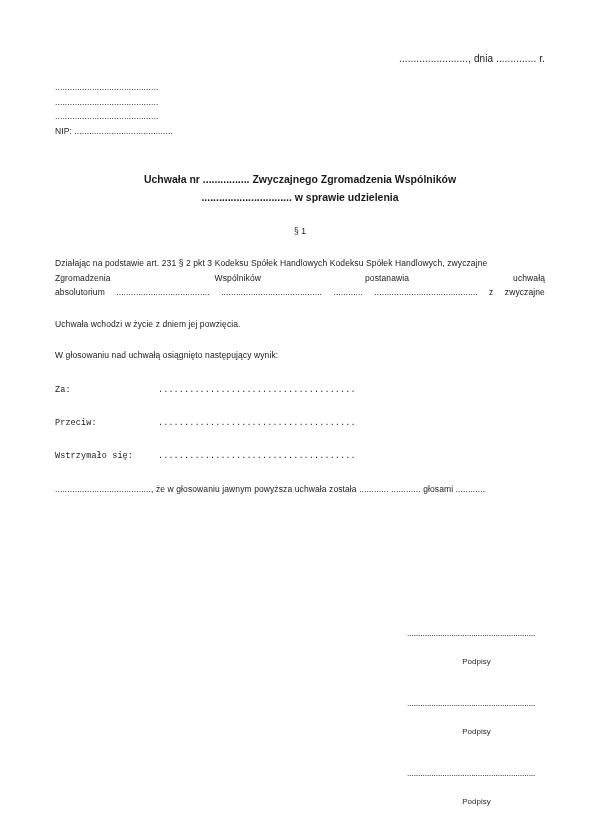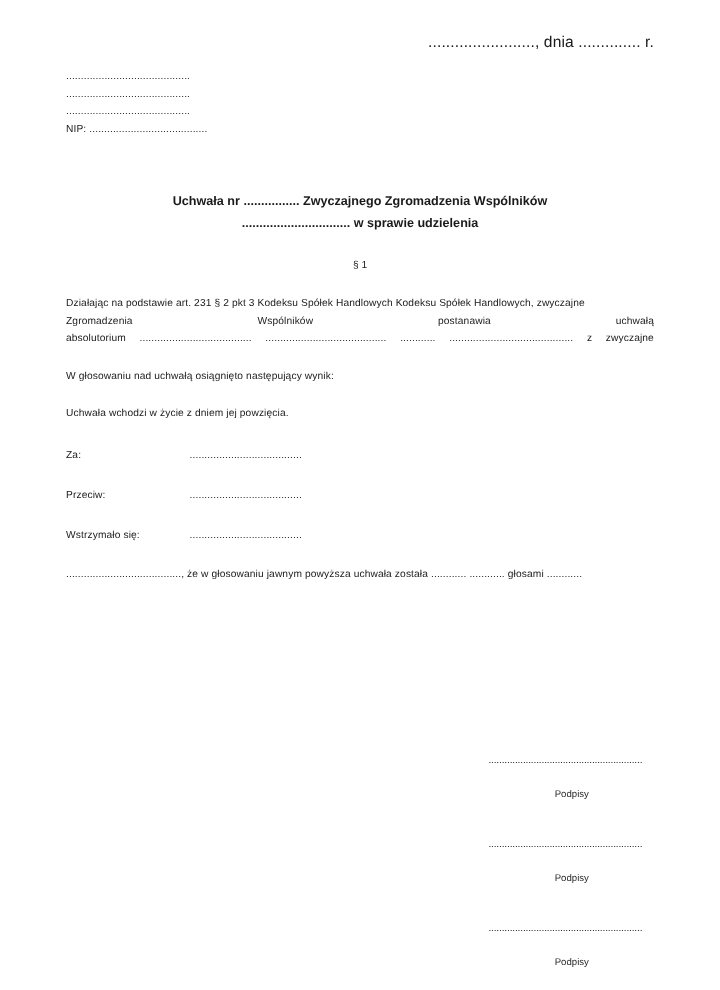"........................, dnia" .hdr-date { font-size: 13px -> 10px; margin-top: 28px -> 52px }
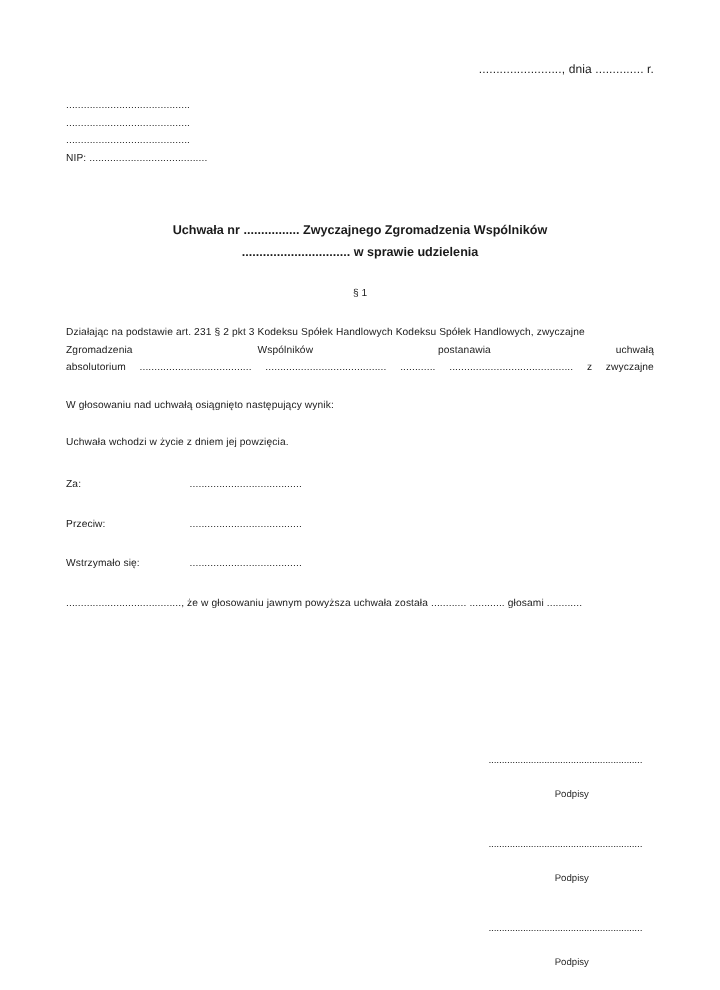"Uchwała nr ................ Zwyczajnego" .title { margin-top: 46px -> 33px }
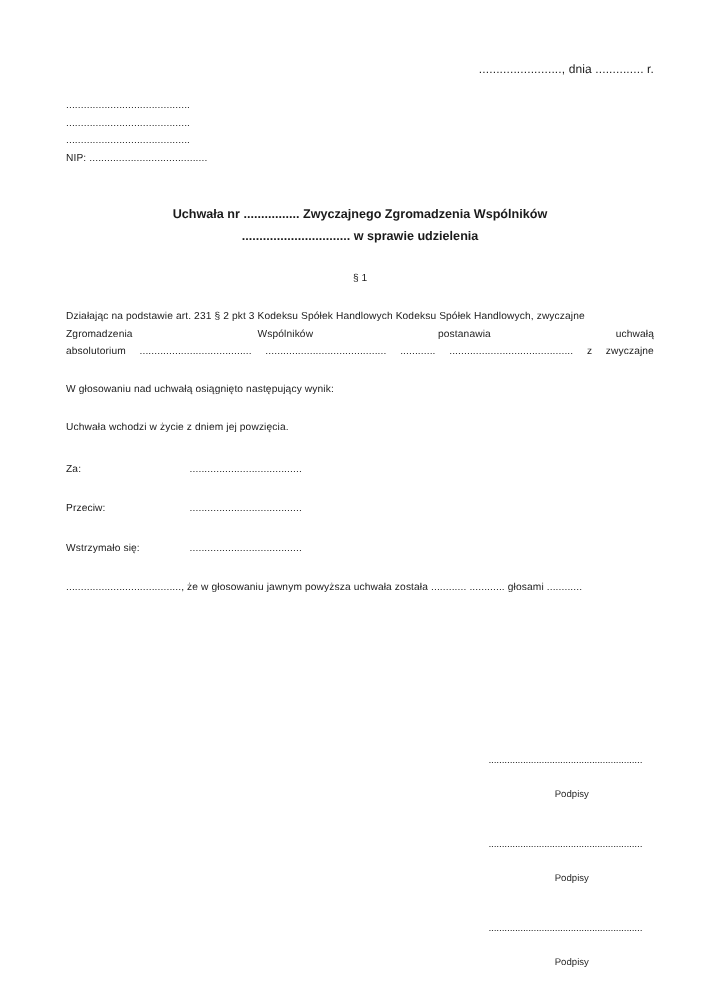"W głosowaniu nad uchwałą osiągnięto" div.para { order: before "Uchwała wchodzi w życie z" -> after "Uchwała wchodzi w życie z" }
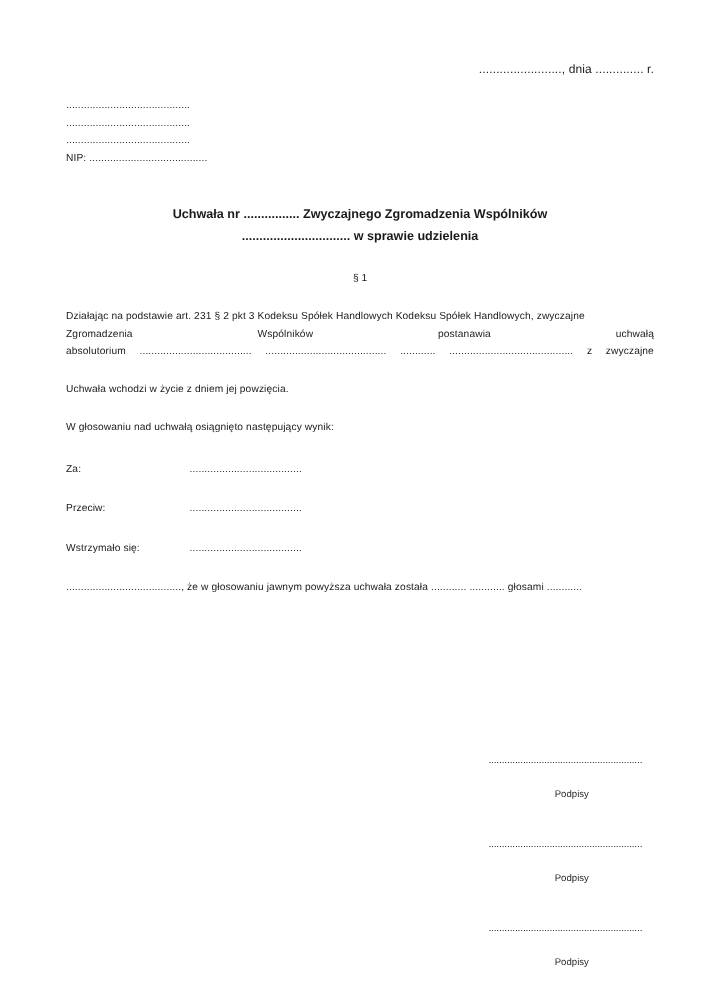"Za:" .vote-block { font-family: none -> Liberation Mono, monospace }
